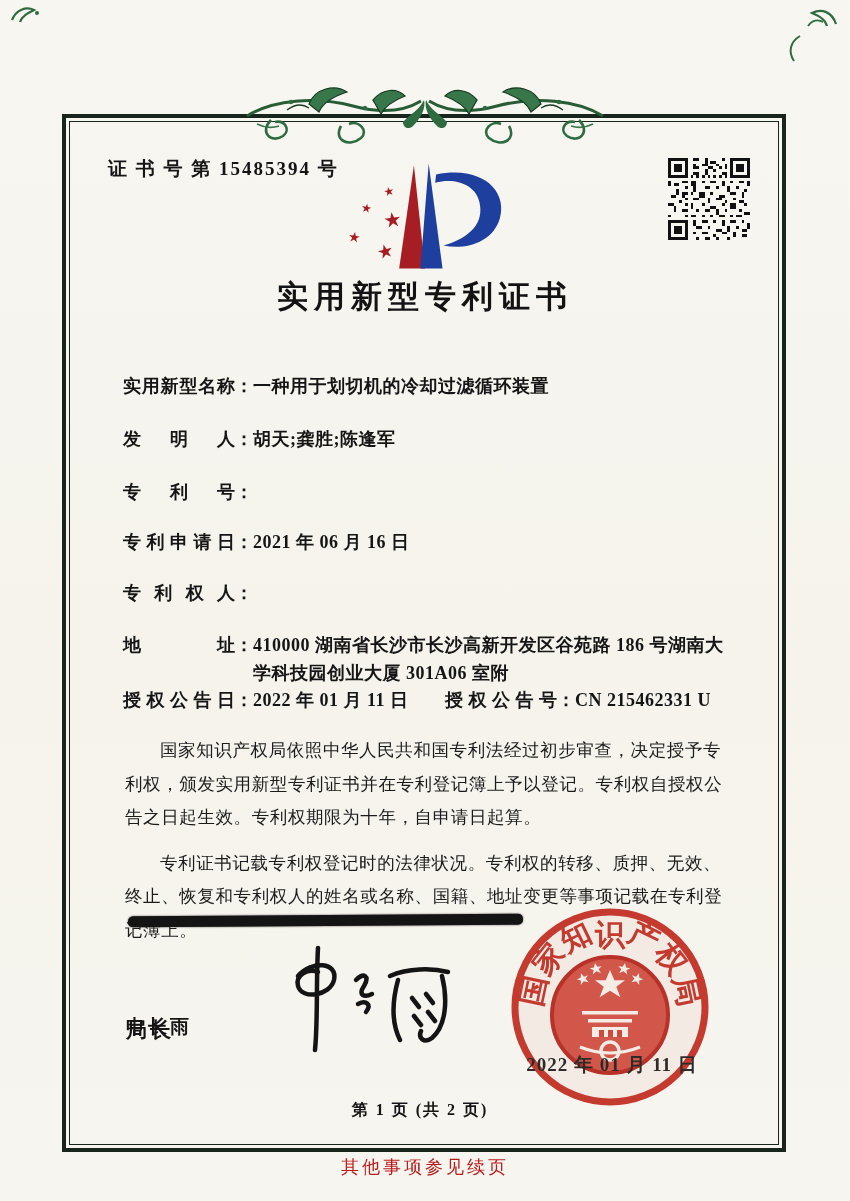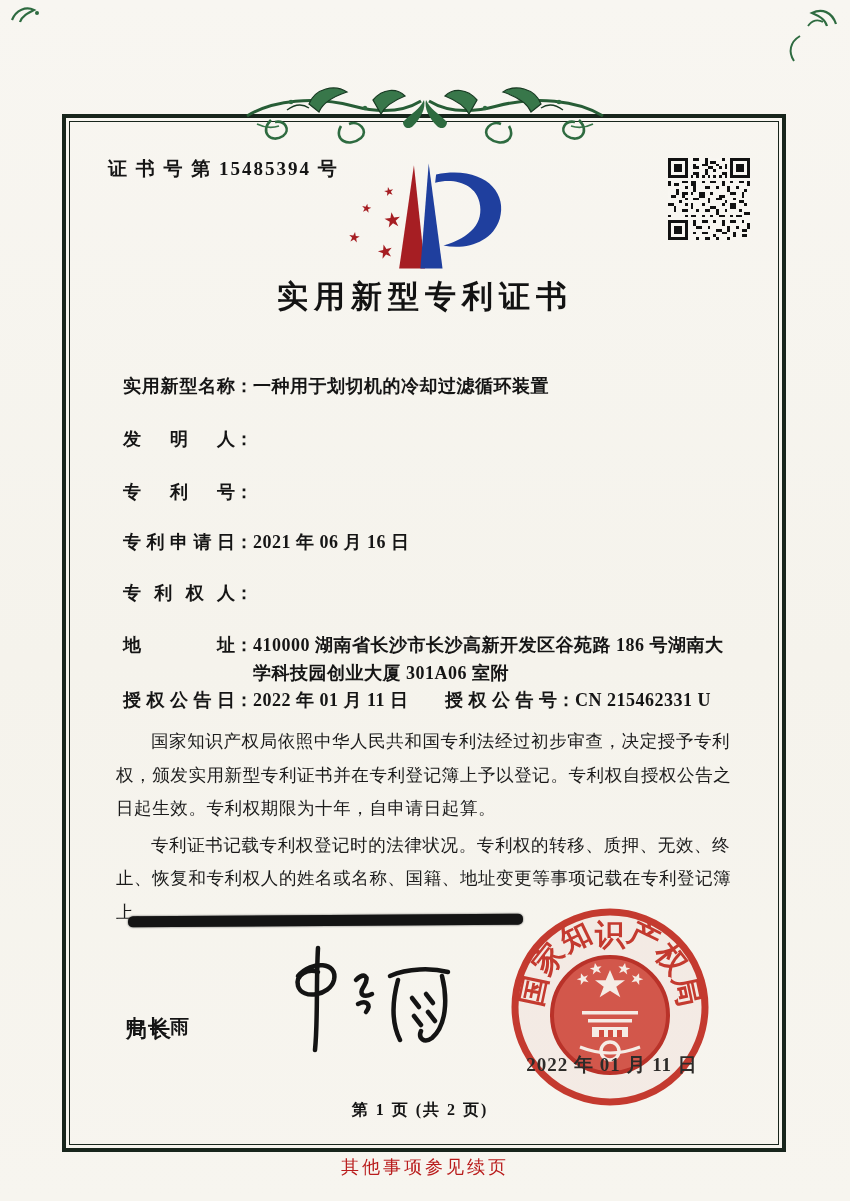"胡天;龚胜;陈逢军" span.field-value { html: none -> <span>胡天;龚胜;陈逢军</span> }
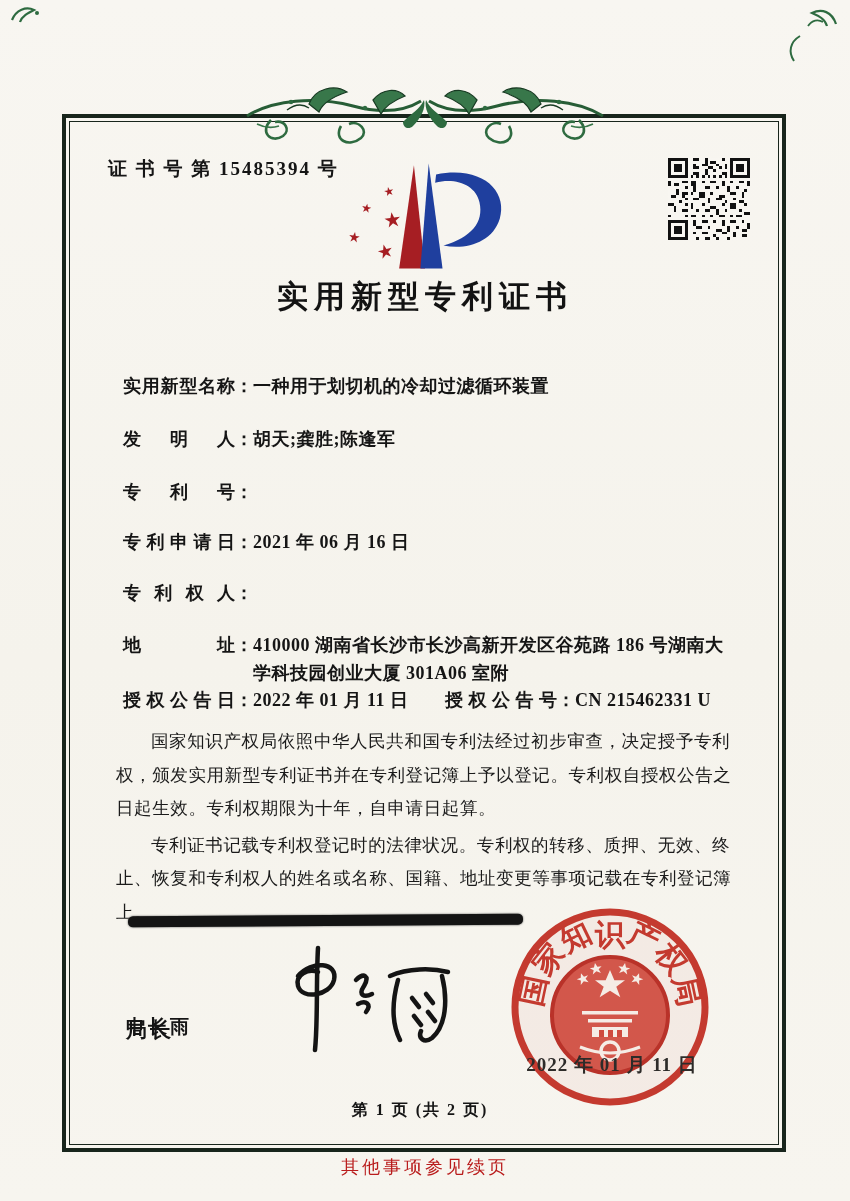"国家知识产权局依照中华人民共和国专利法经过初步审查，决定授予专利权，颁发实用新型" .paras p { margin: 3px -> 12px }
